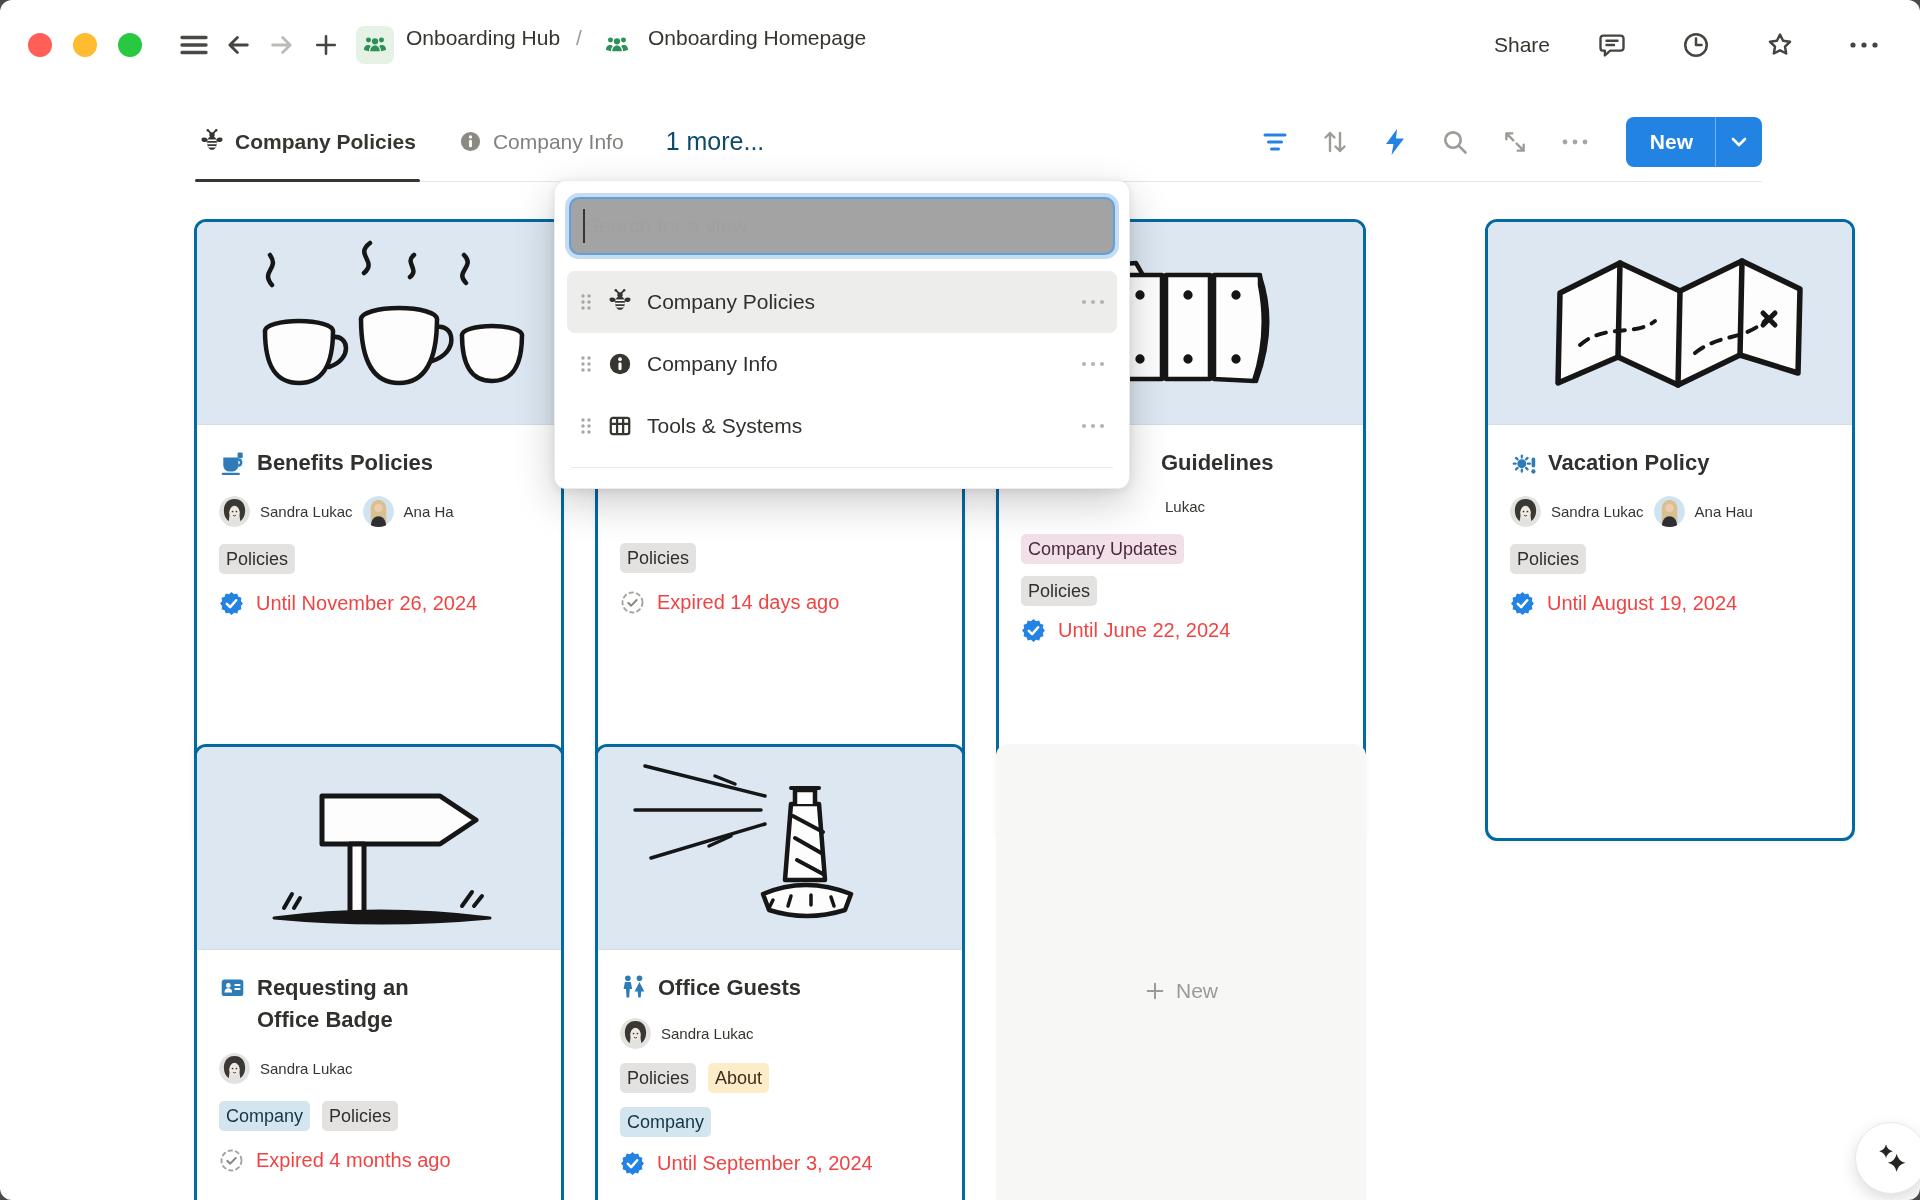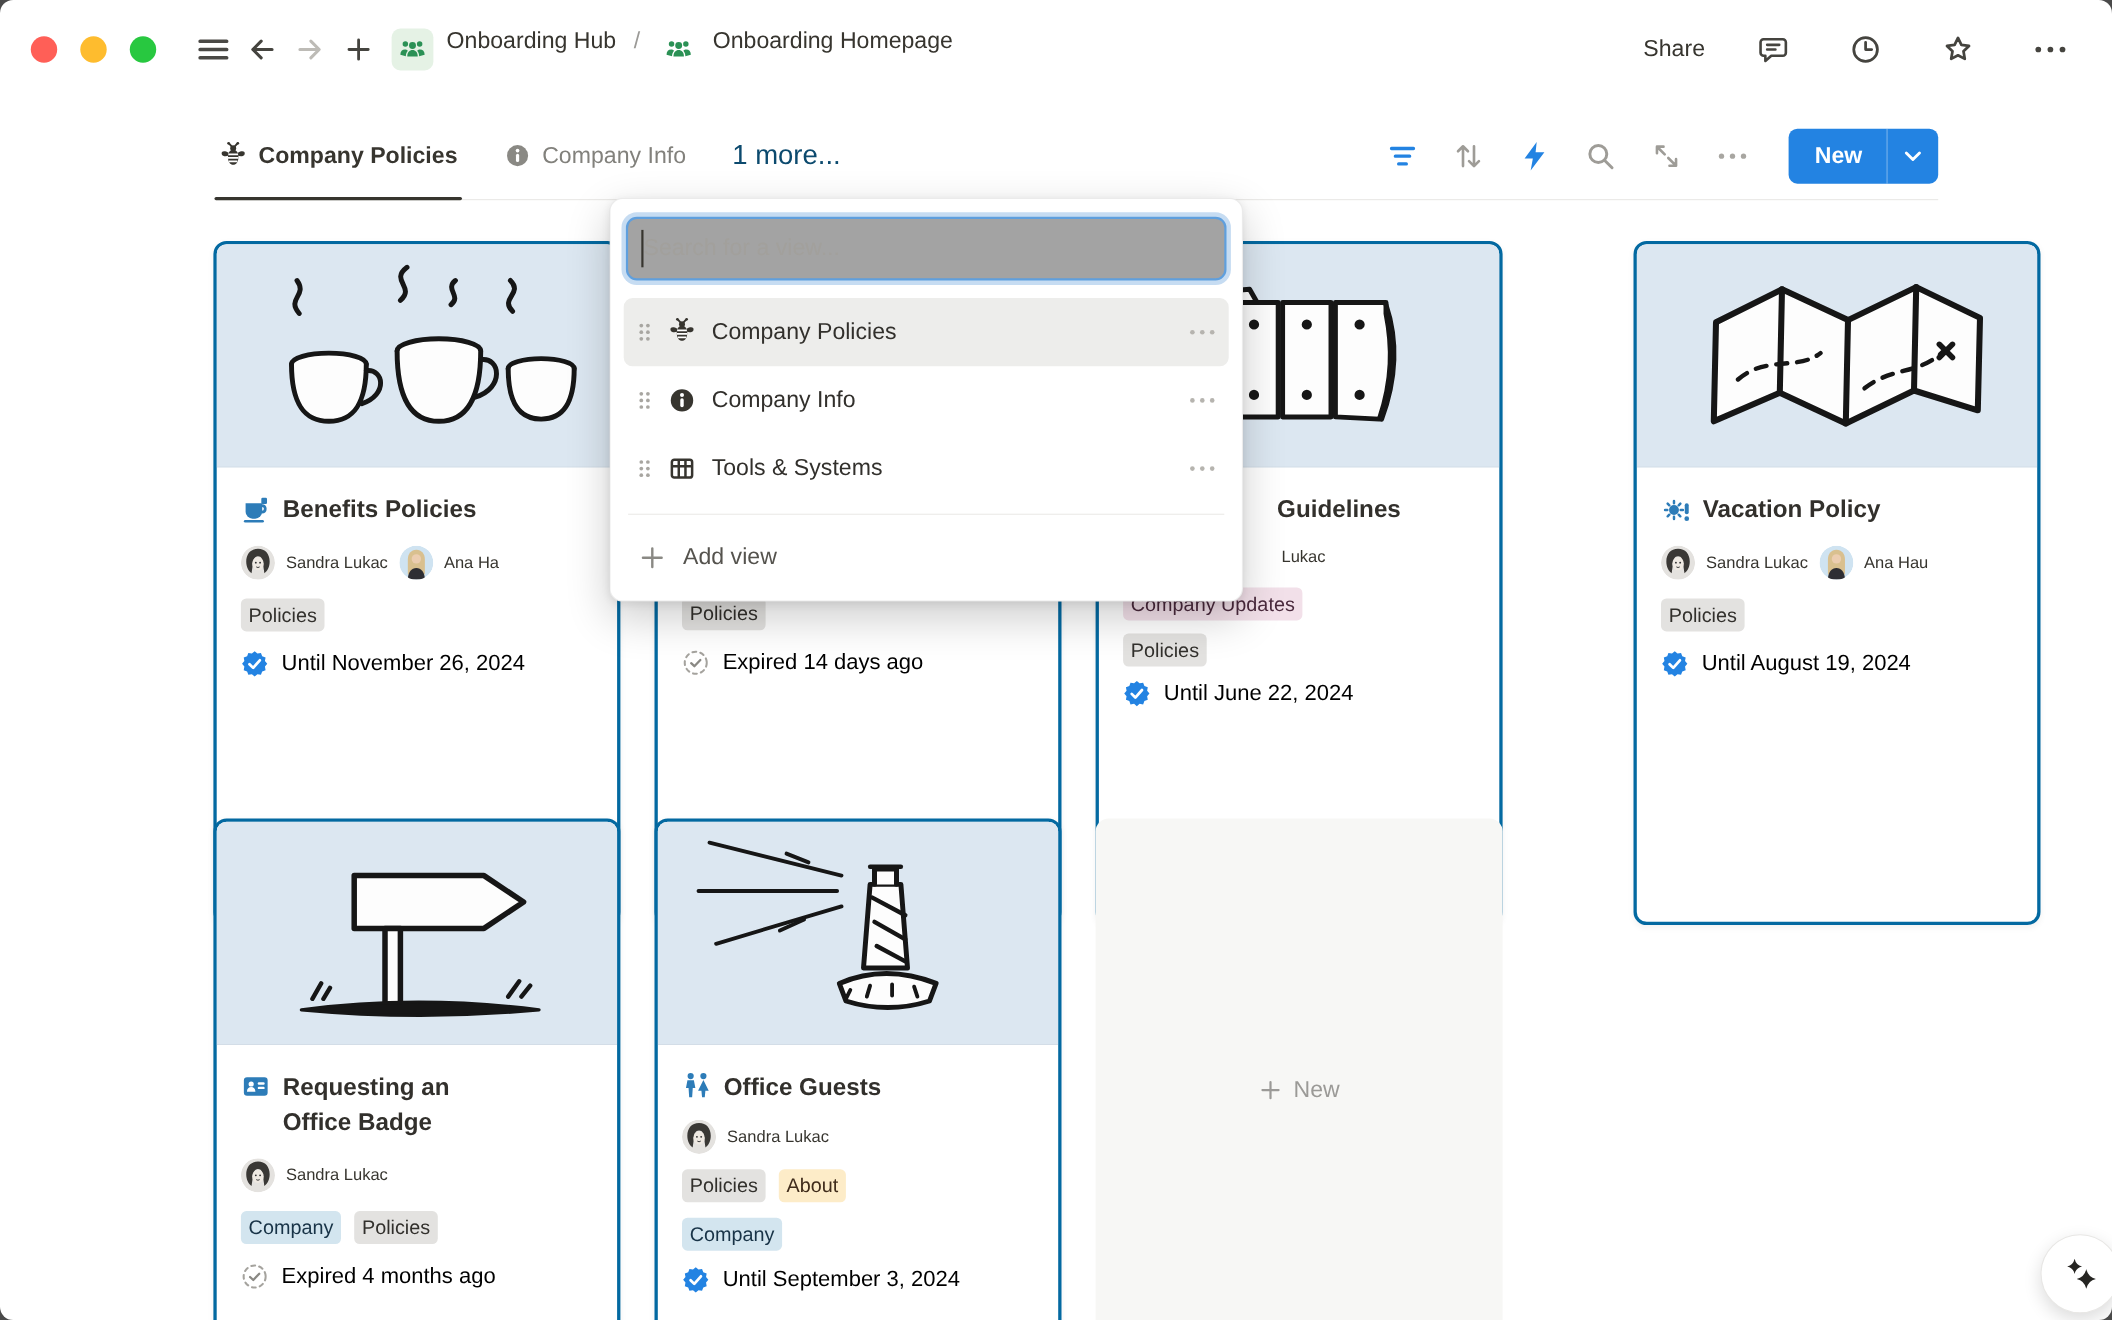"Add view" div.vm-add { html: <div> <span> <svg> <path></path> </svg> </span> <span>Add view</span> </div> -> none }
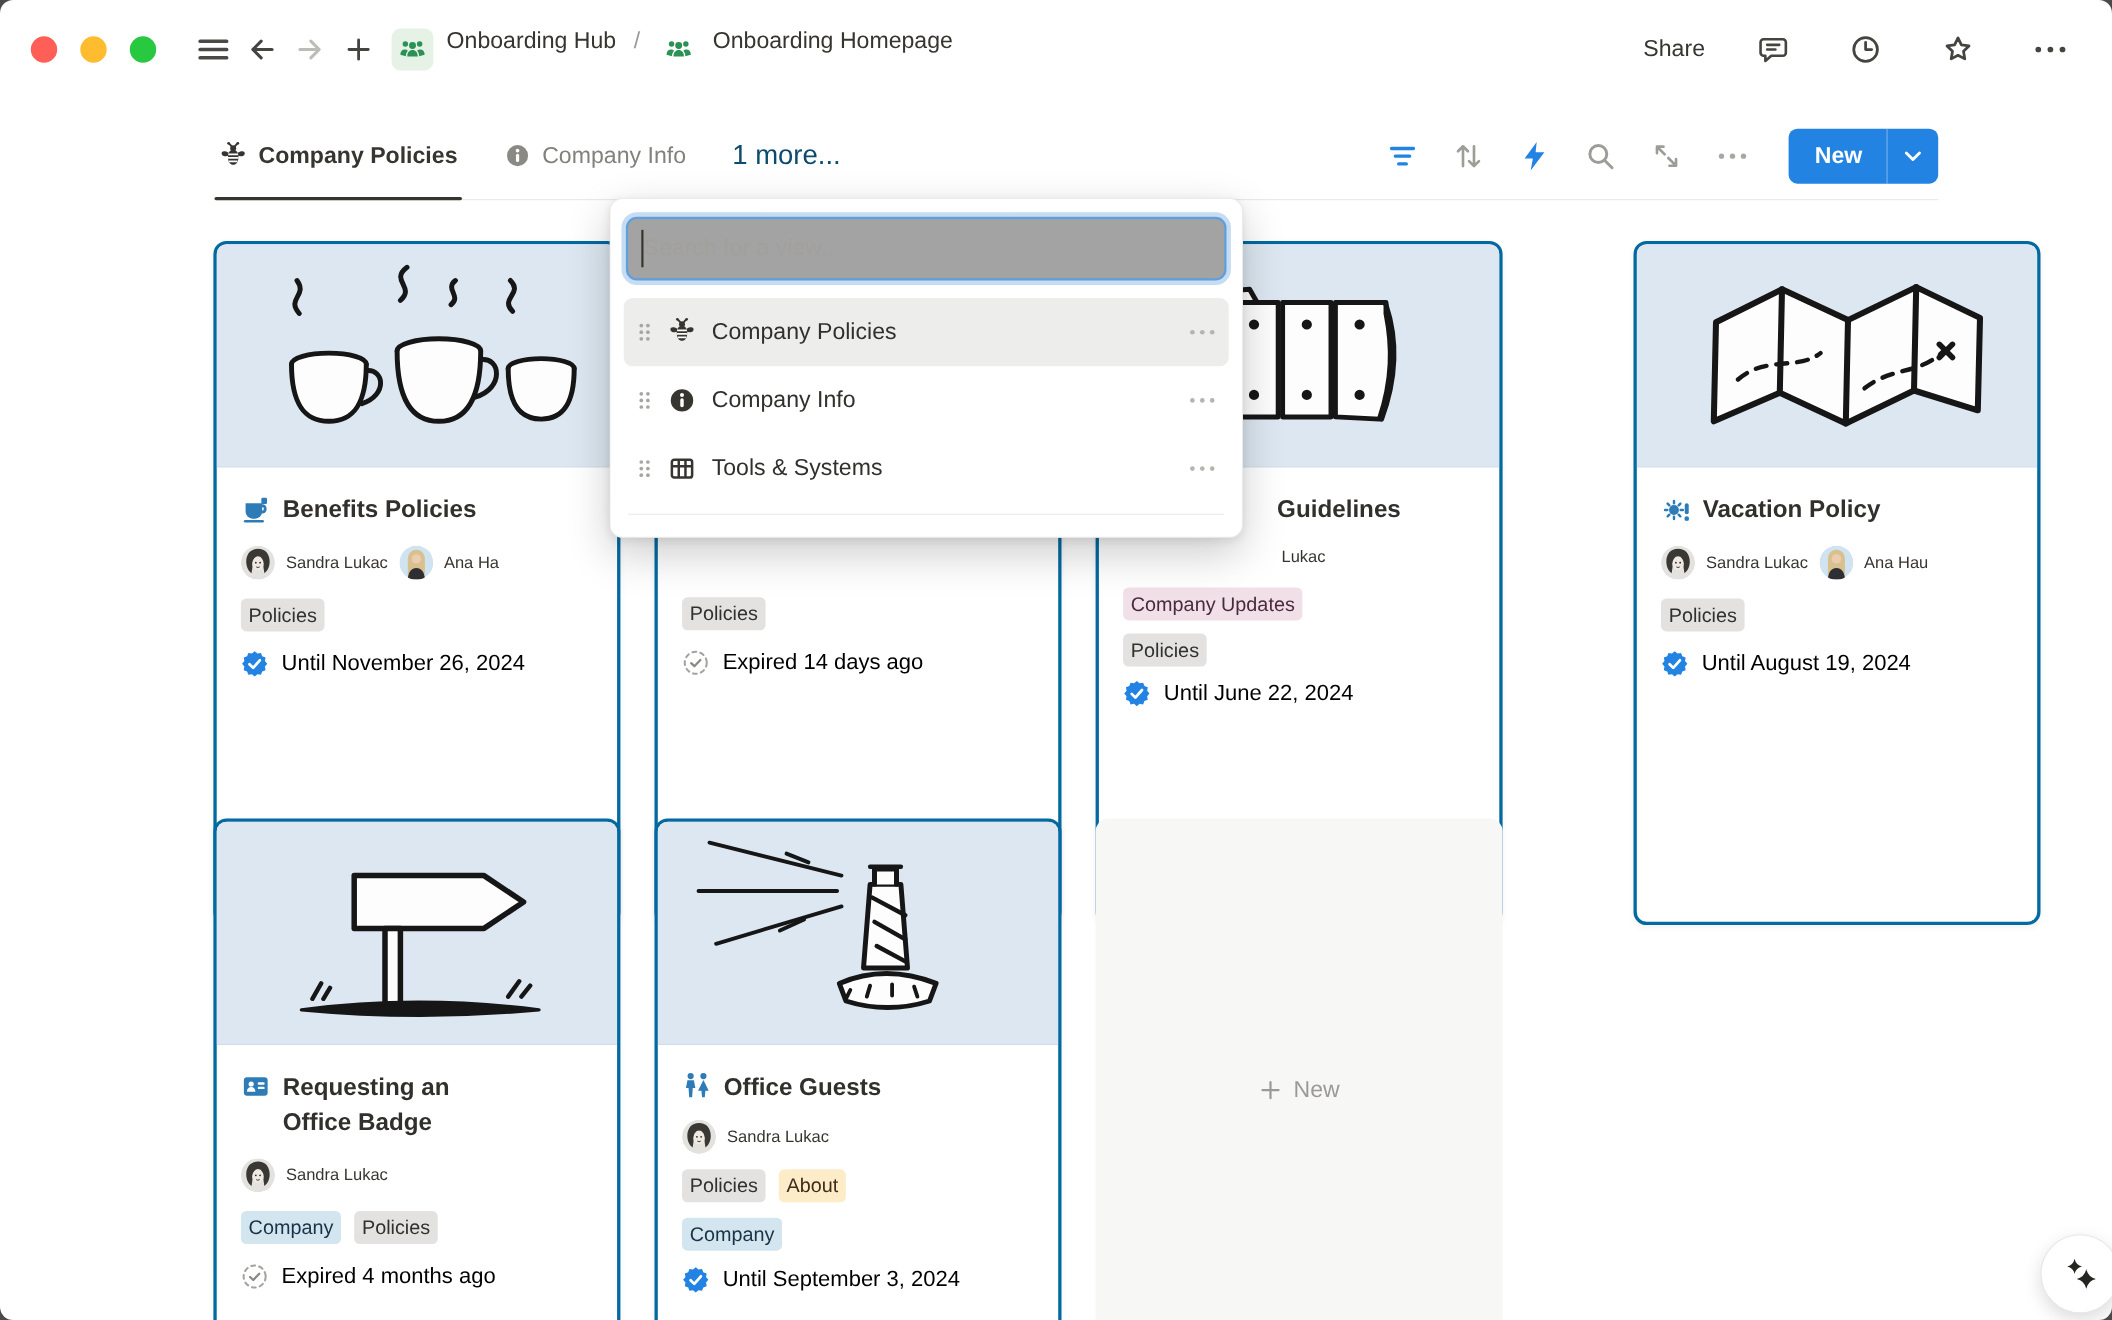"Until November 26, 2024" .srow { color: #000000 -> #ef4444 }
